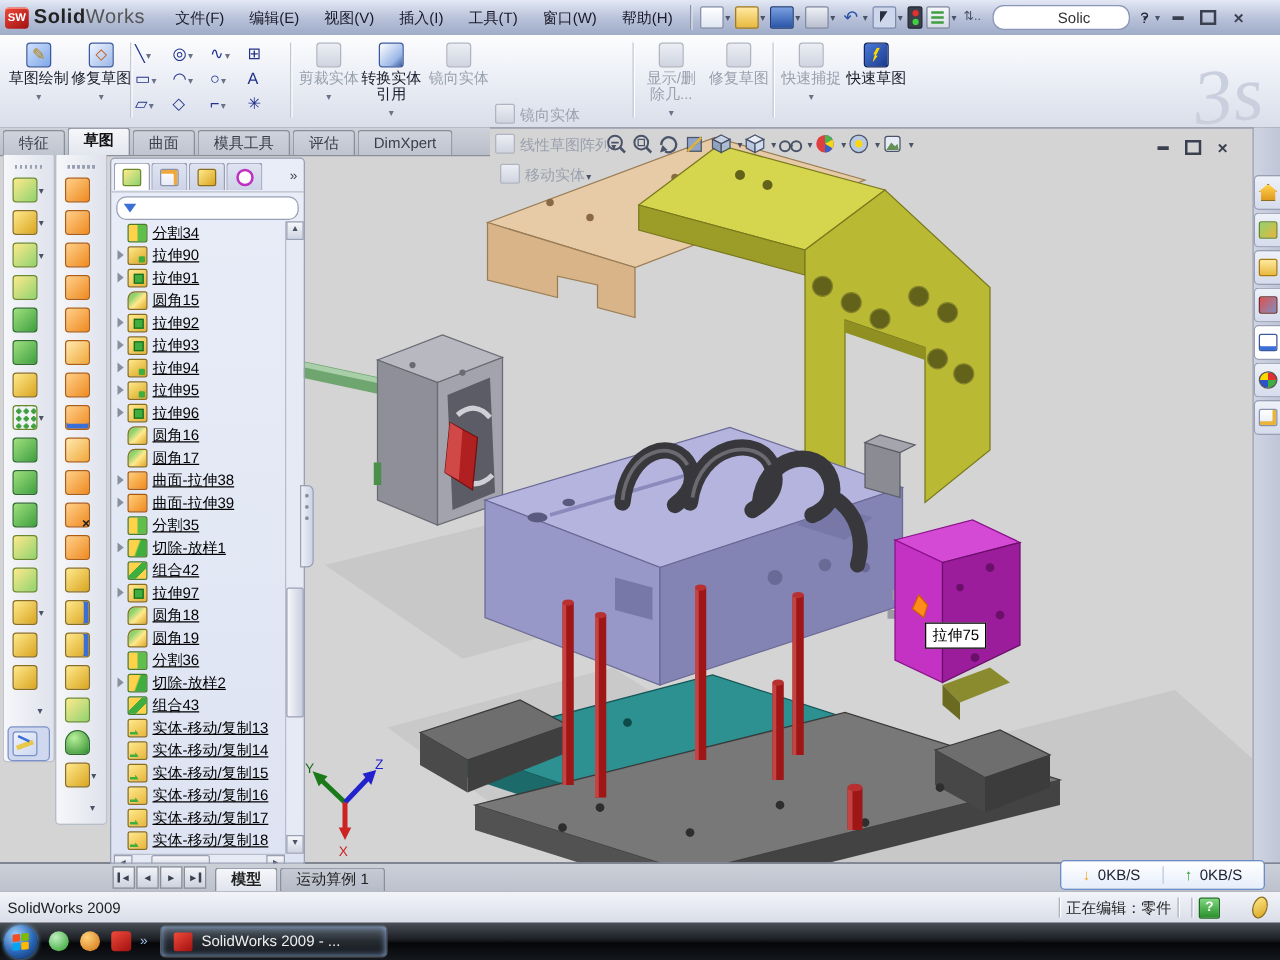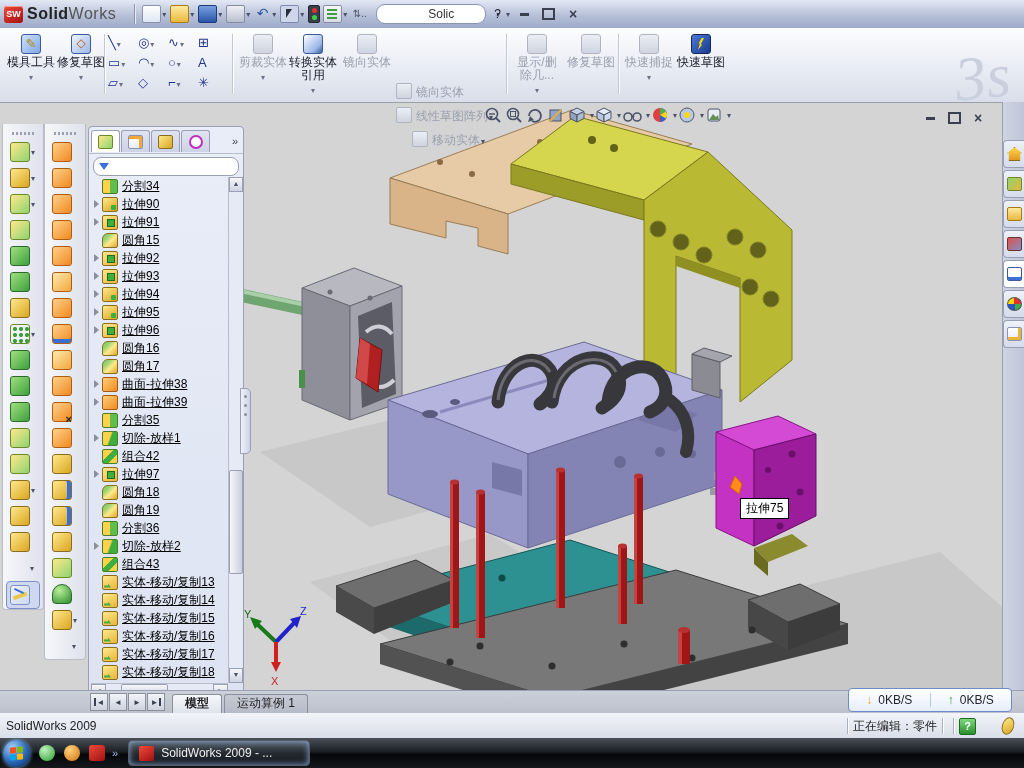"文件(F)" div.flexrow { html: none -> <div> <span>文件(F)</span> <span>编辑(E)</span> <span>视图(V)</span> <span>插入(I)</span> <span>工具(T)</span> <span>窗口(W)</span> <span>帮助(H)</span> </div> }
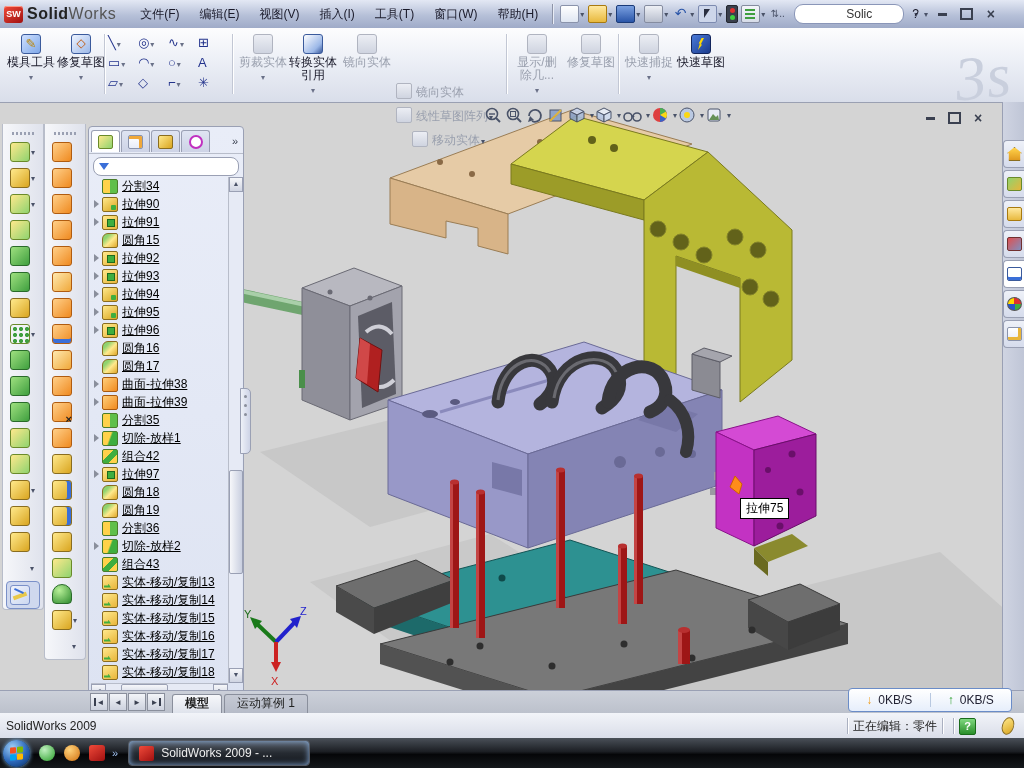"模具工具" span { text: 模具工具 -> 草图绘制 }
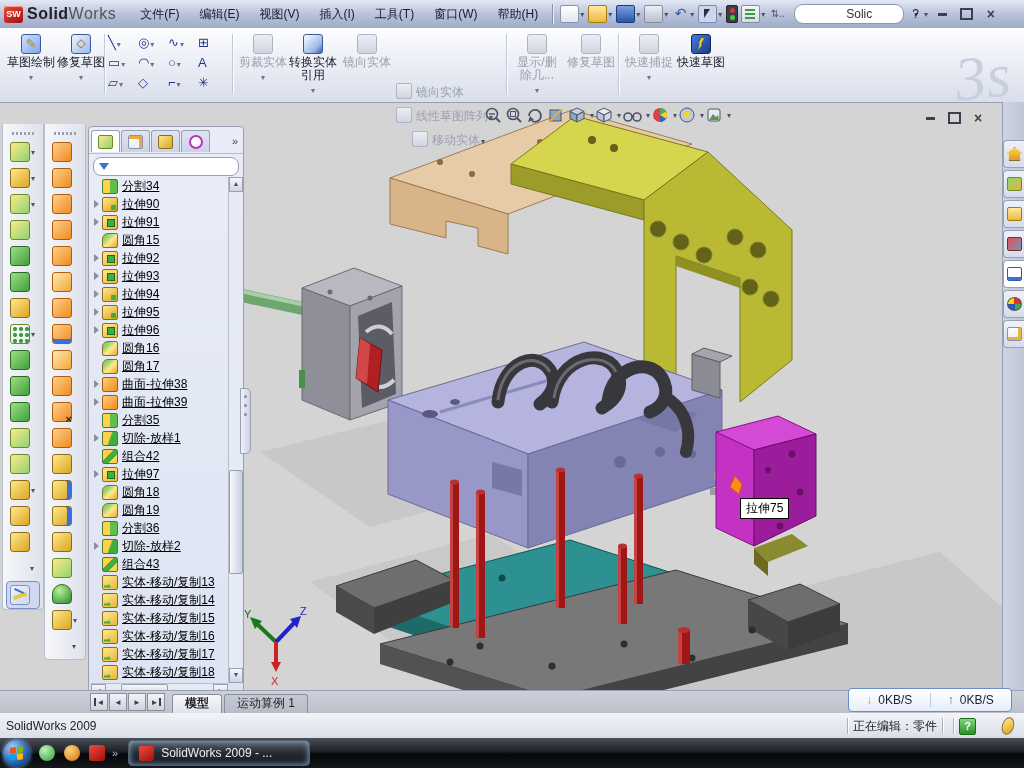"特征" div.abs { html: none -> <div> <span>特征</span> <span>草图</span> <span>曲面</span> <span>模具工具</span> <span>评估</span> <span>DimXpert</span> </div> }
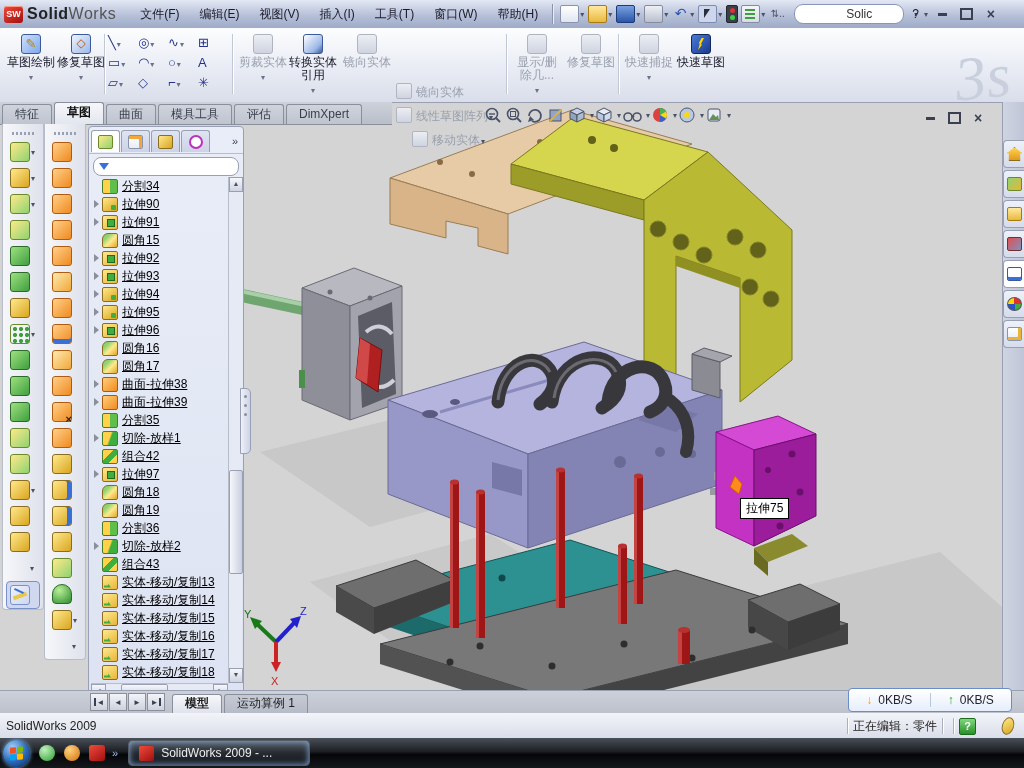"移动实体▾" div.rrow { left: 412px -> 400px }
